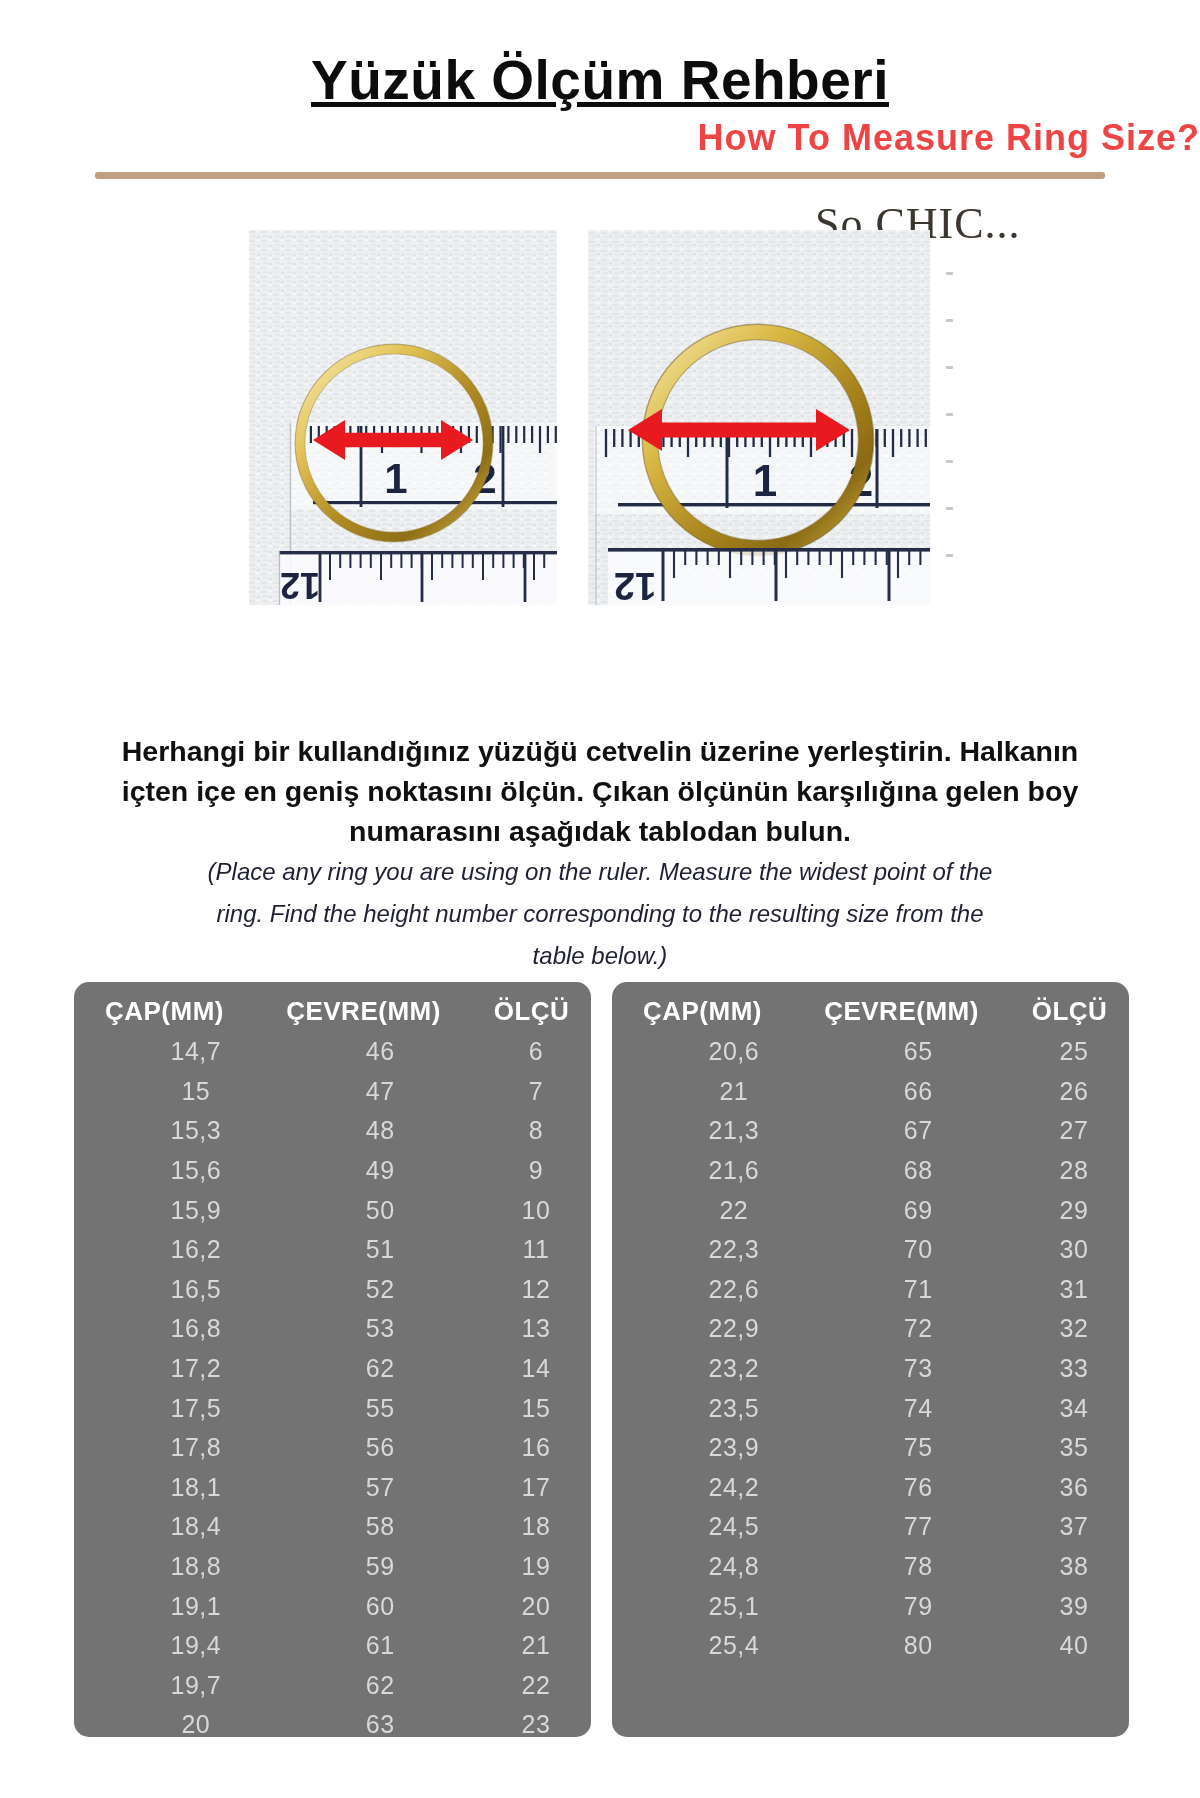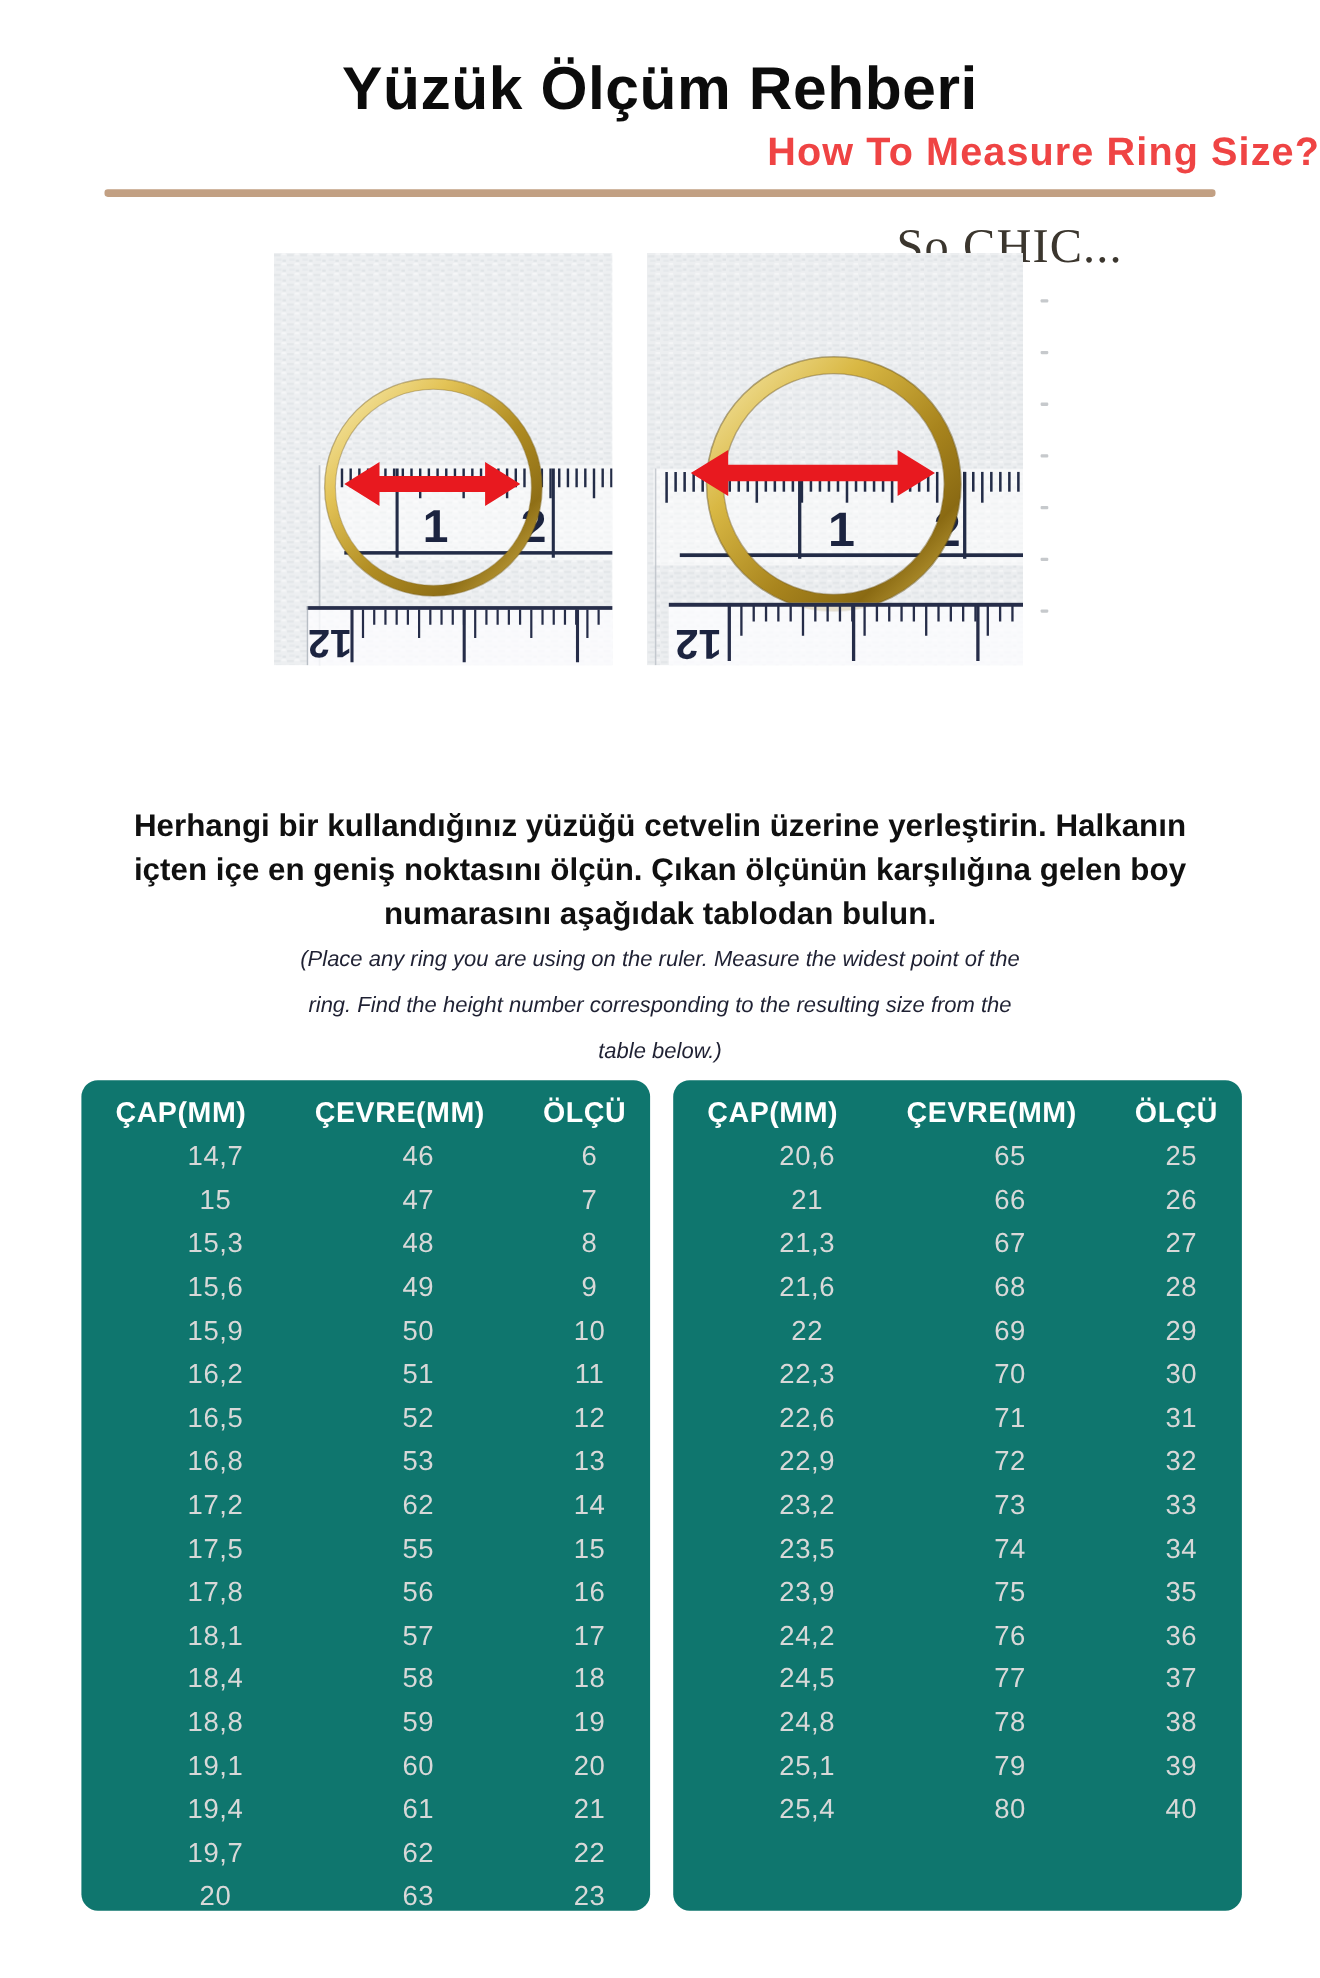"Yüzük Ölçüm Rehberi" .title { text-decoration: none -> underline }
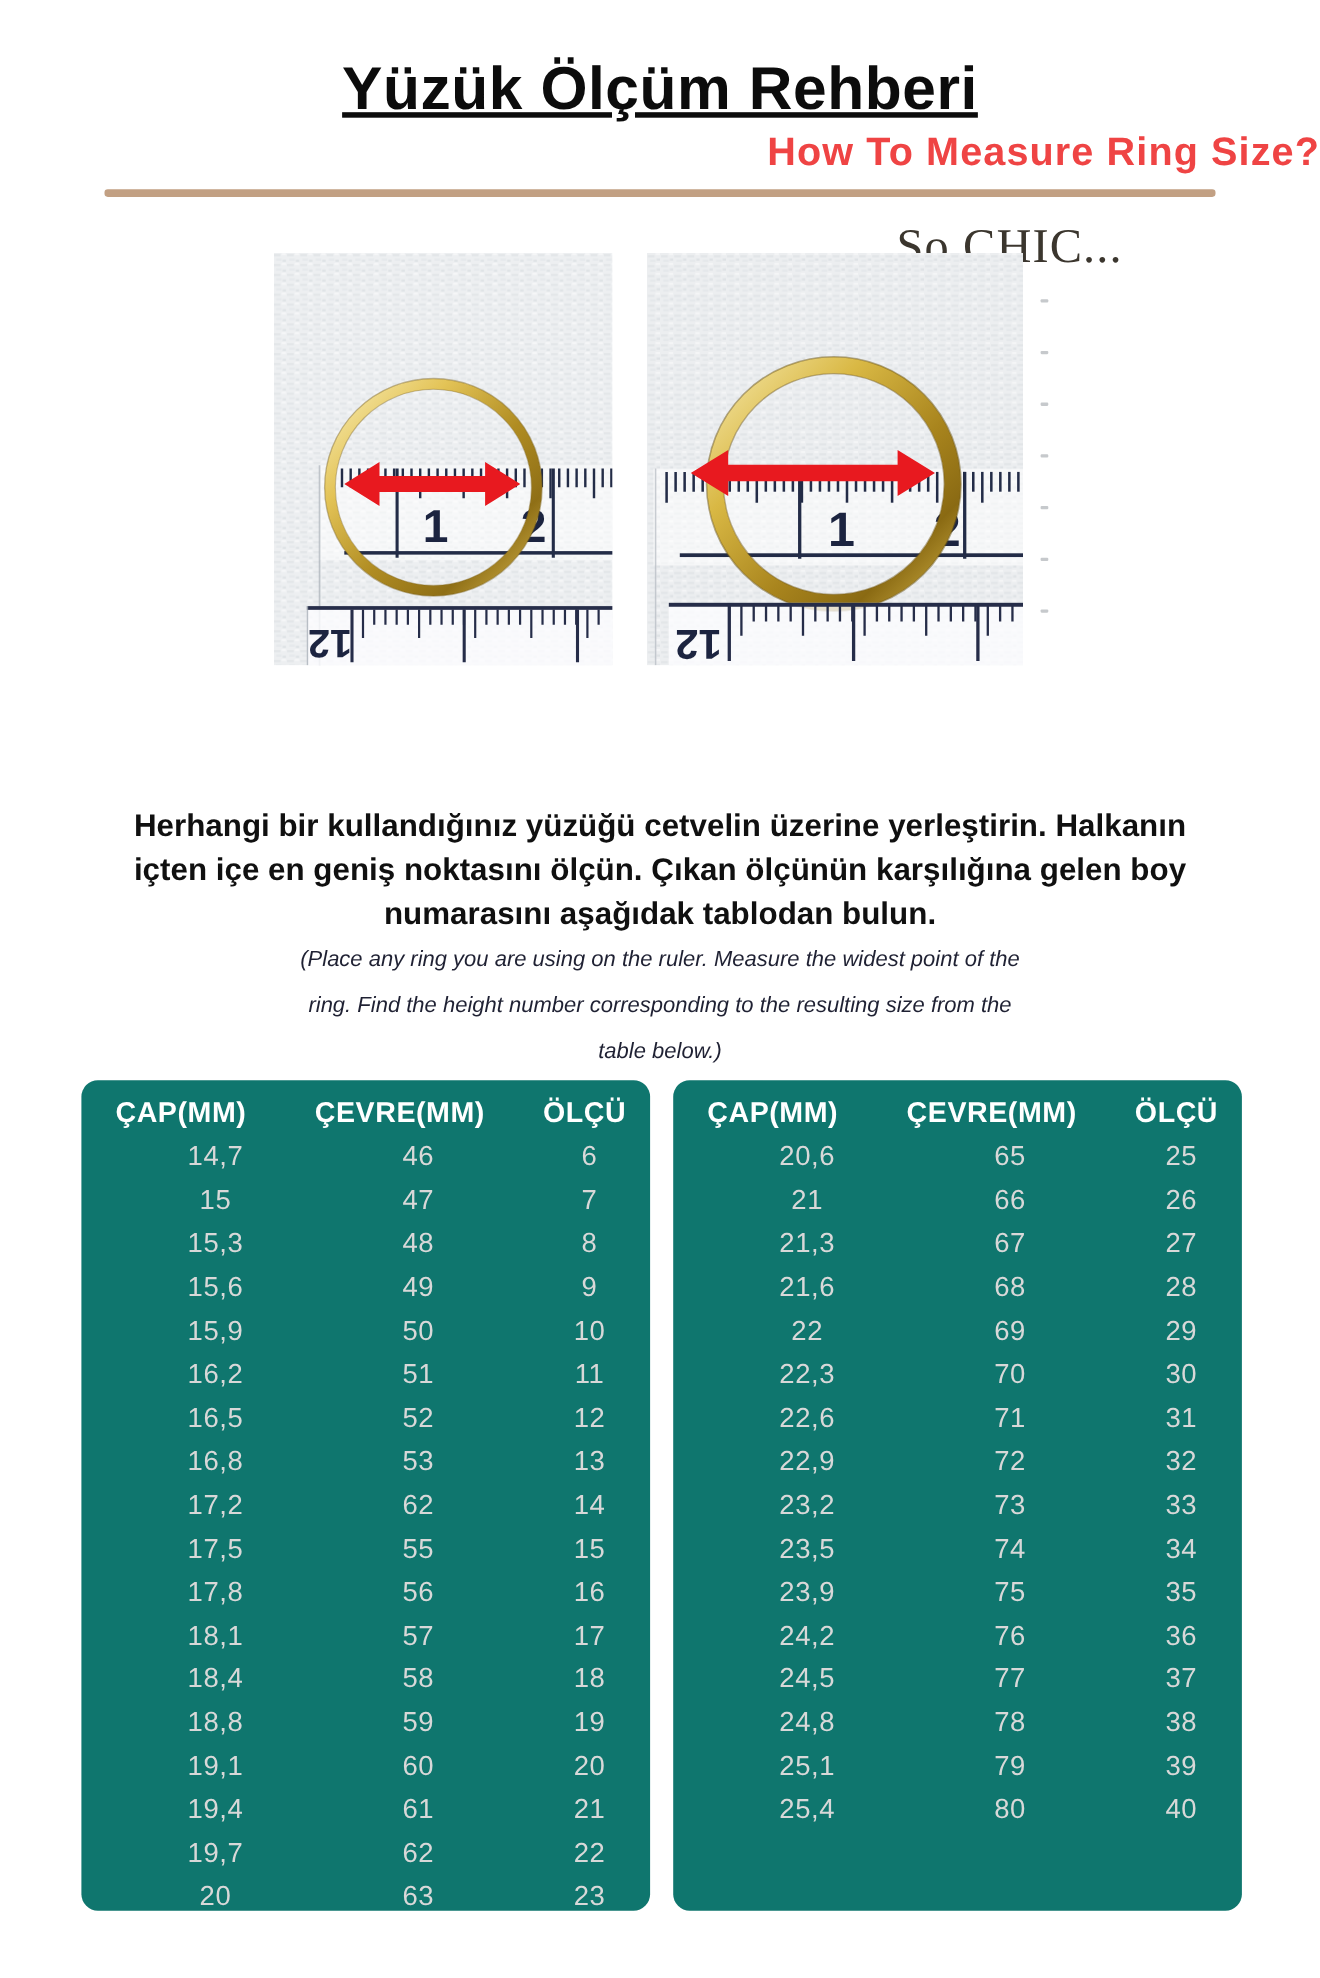"(Place any ring you are" .instr-en { font-size: 20px -> 24px }
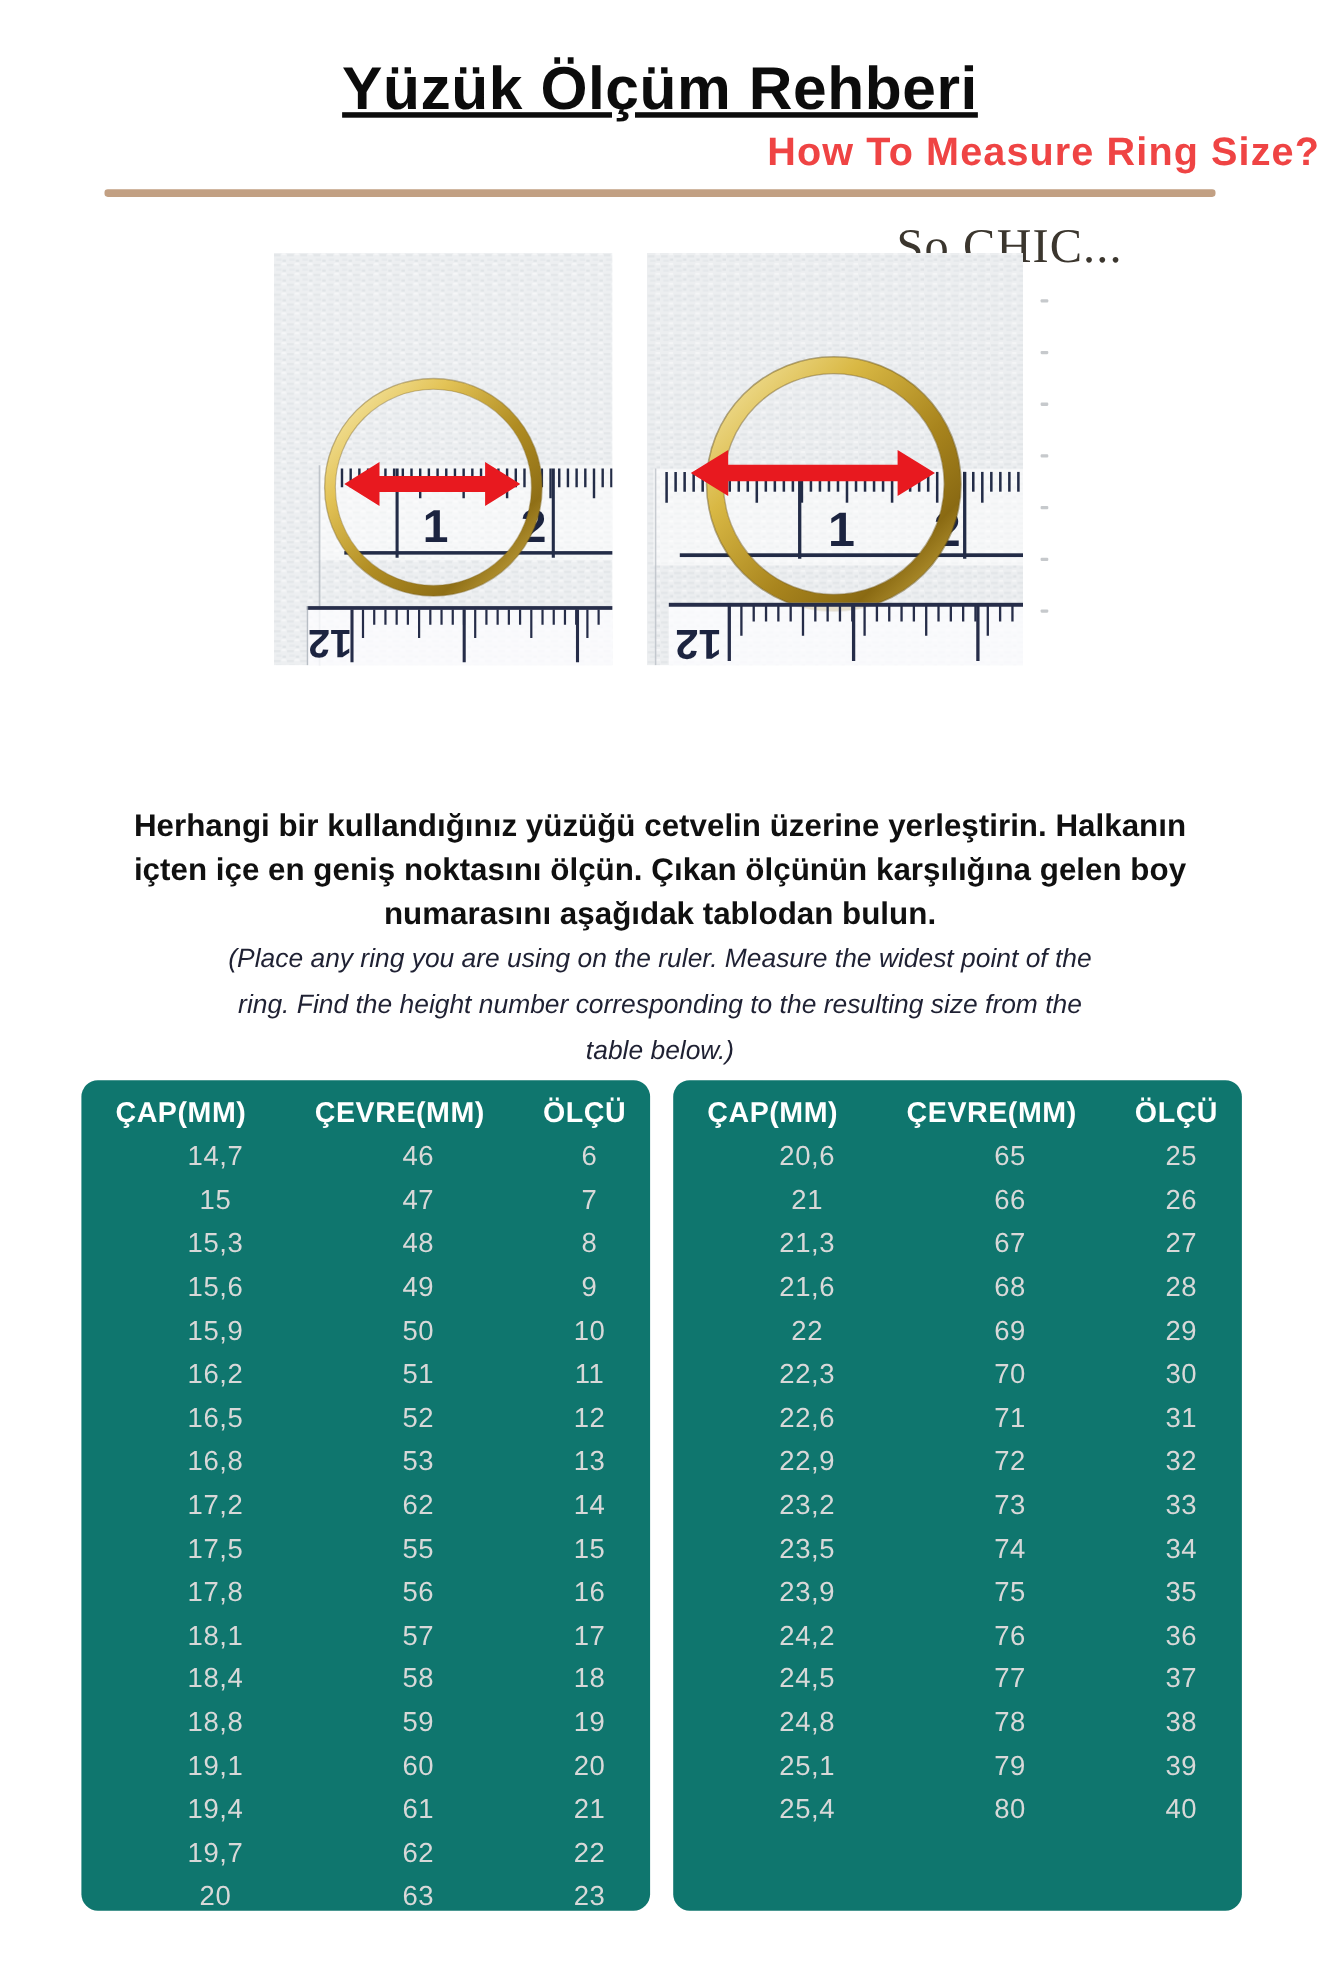"ÇAP(MM)" .size-table { background: #0f766e -> #737373 }
